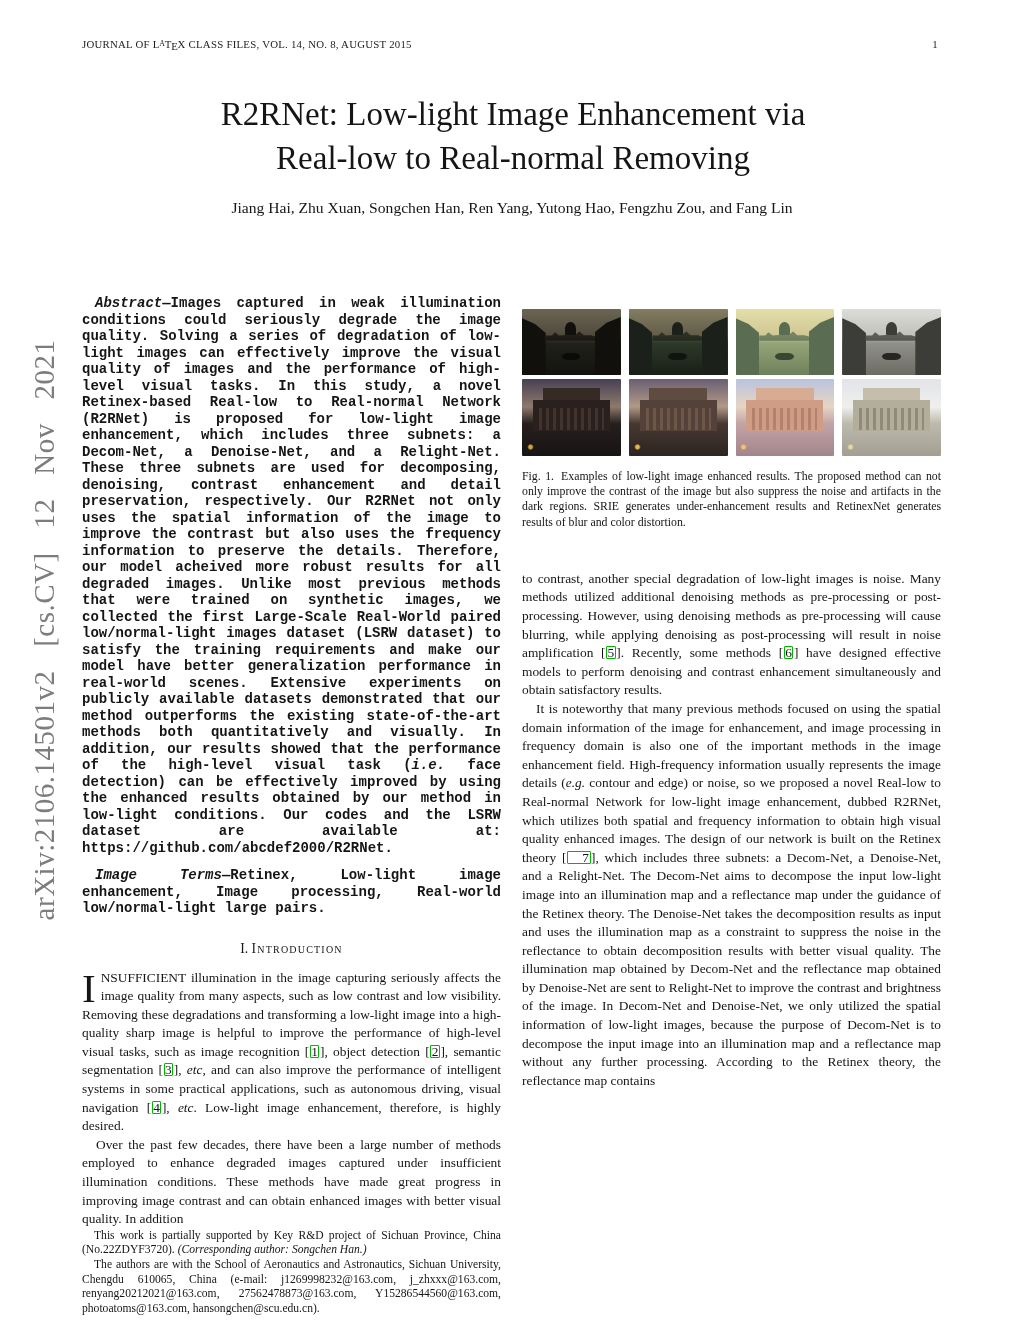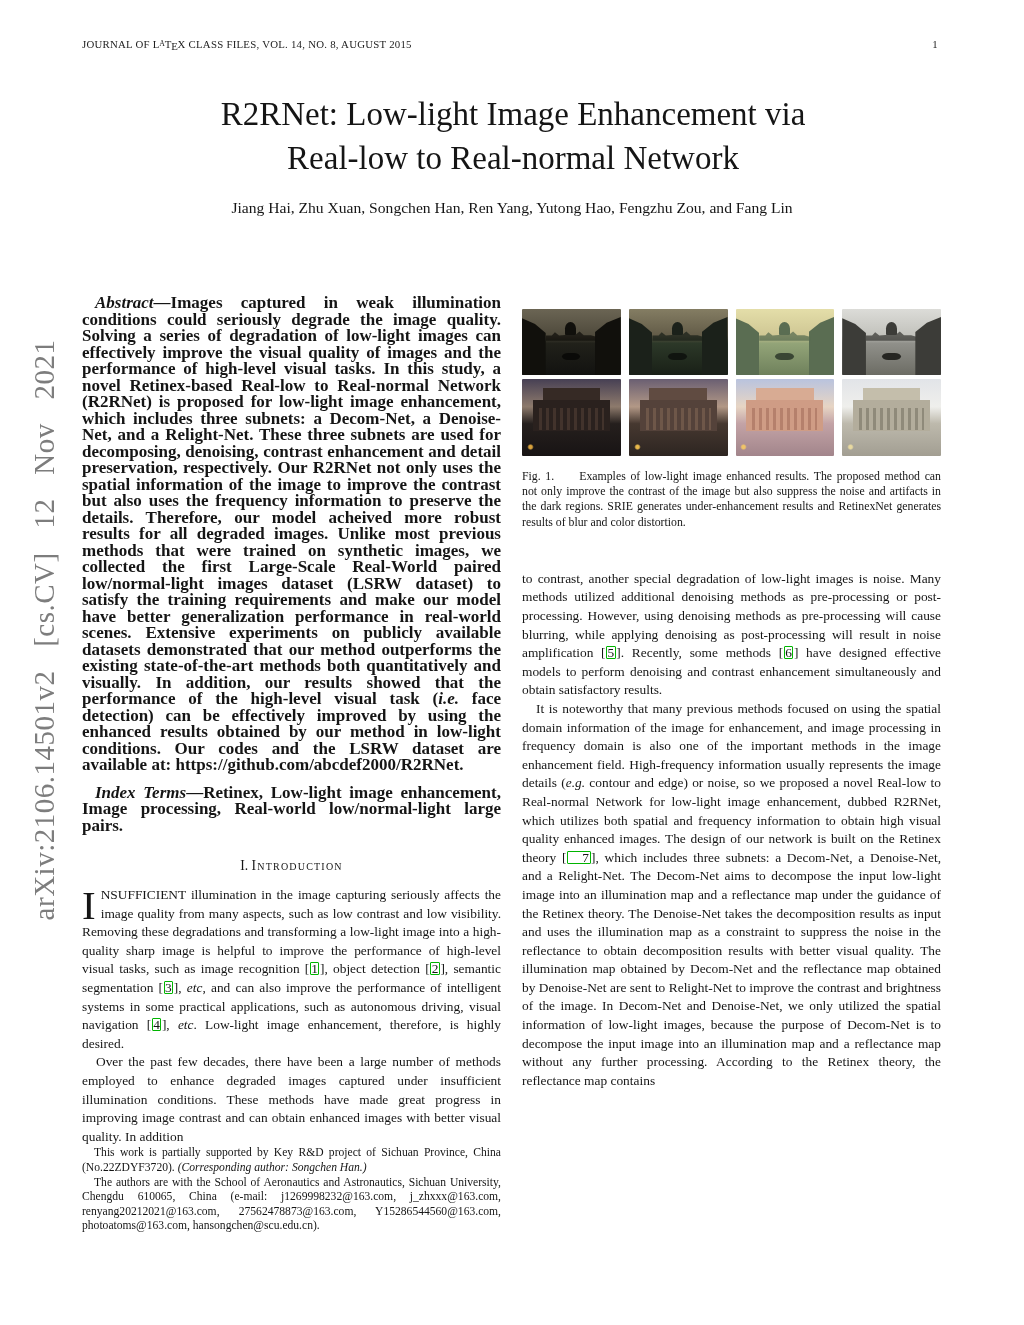"Real-low to Real-normal Network" span { text: Network -> Removing }
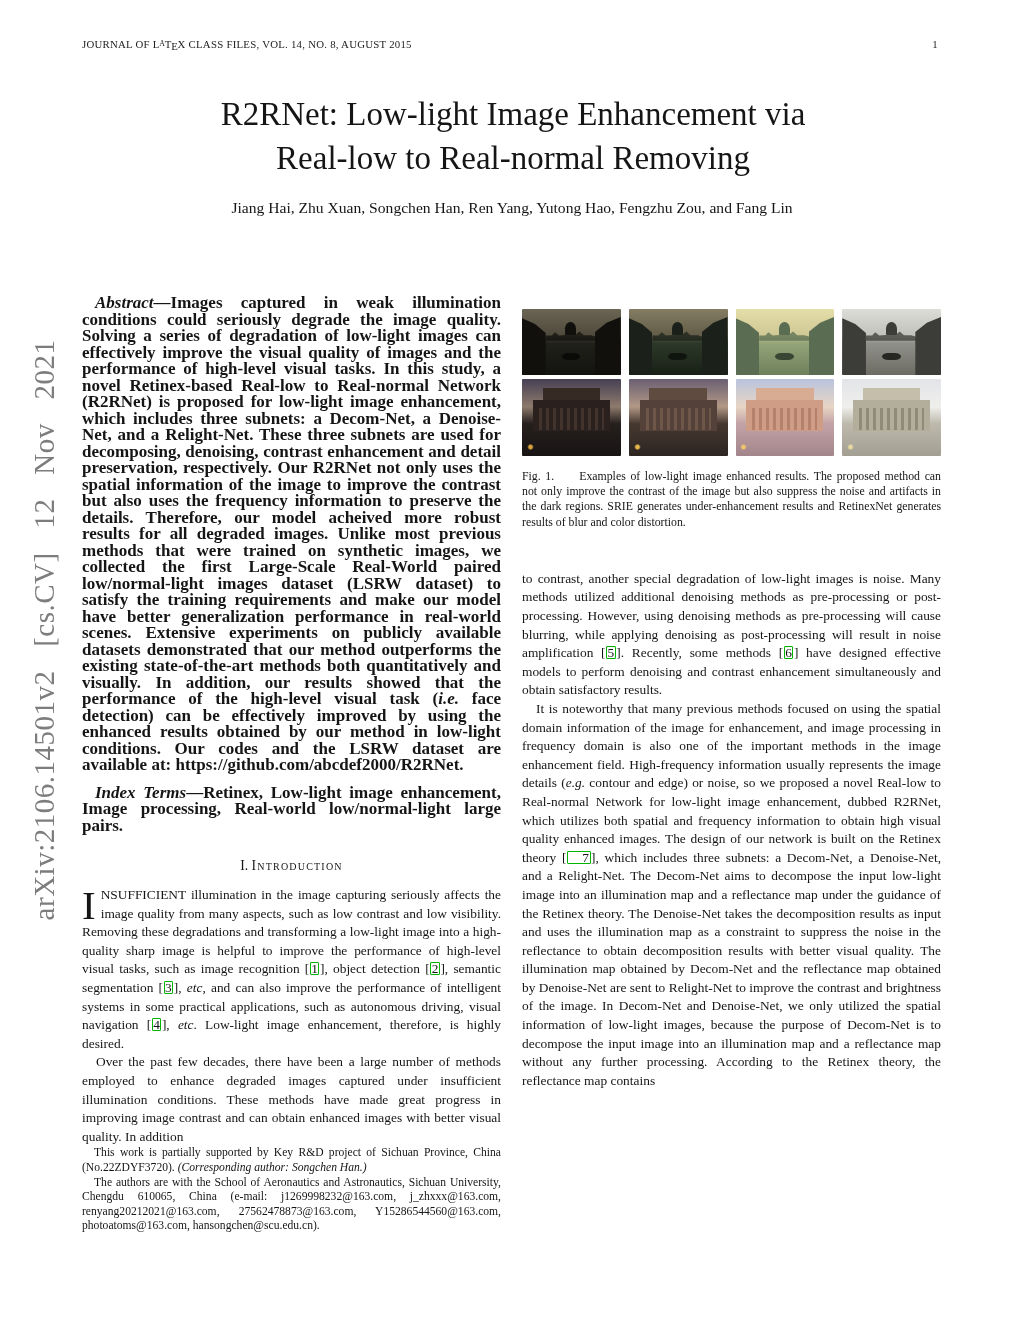"Abstract—Images captured in weak" .abstract { font-family: none -> Liberation Mono, monospace; font-size: 17px -> 14px }
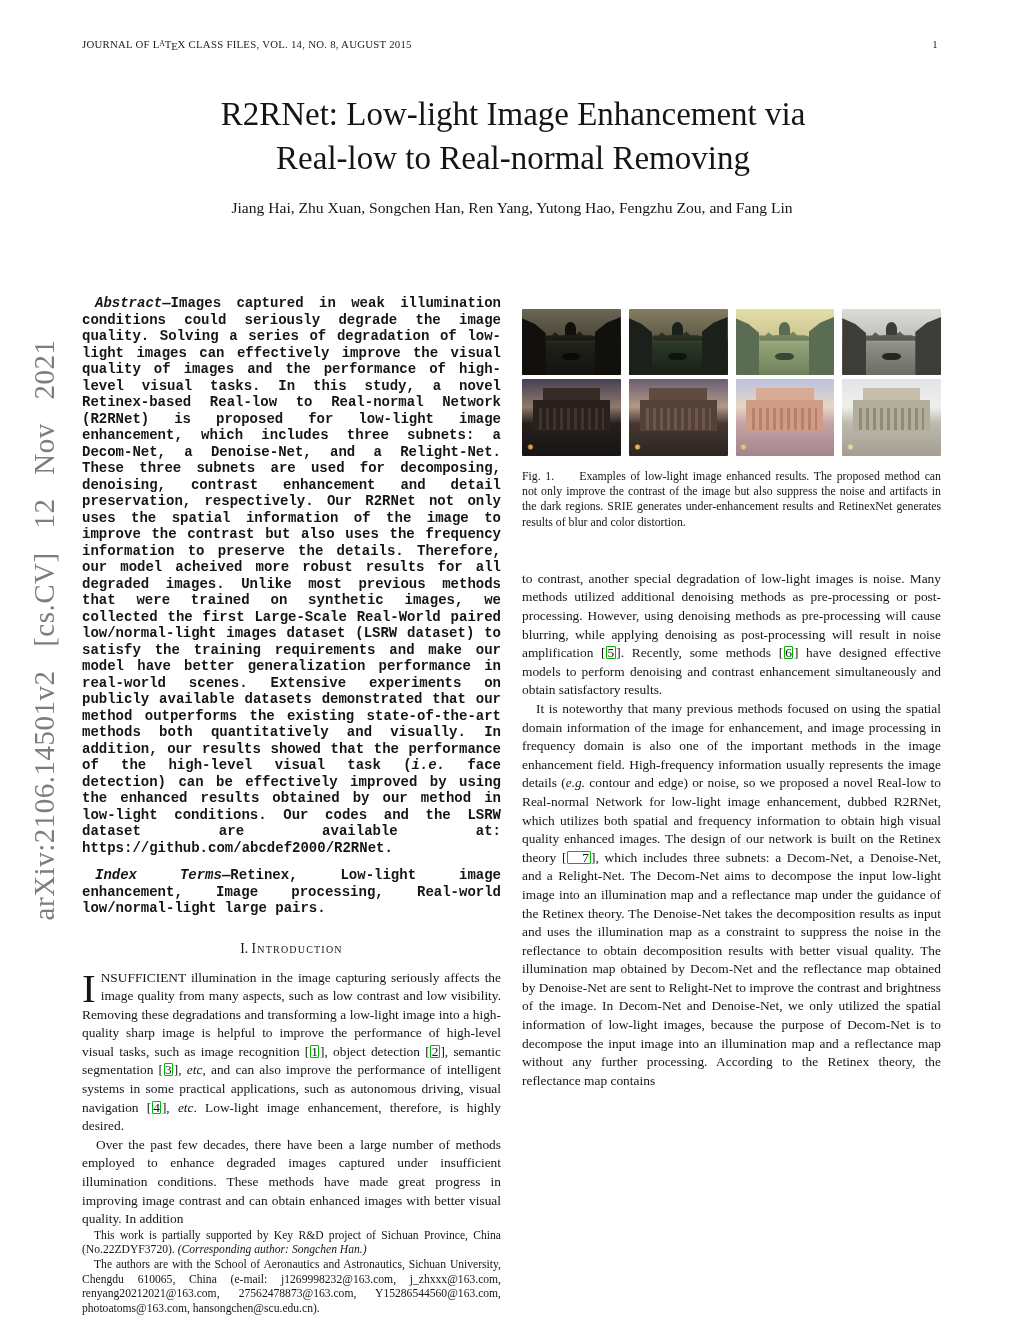"Fig. 1." .fig-caption .cap-label { margin-right: 25px -> 7px }
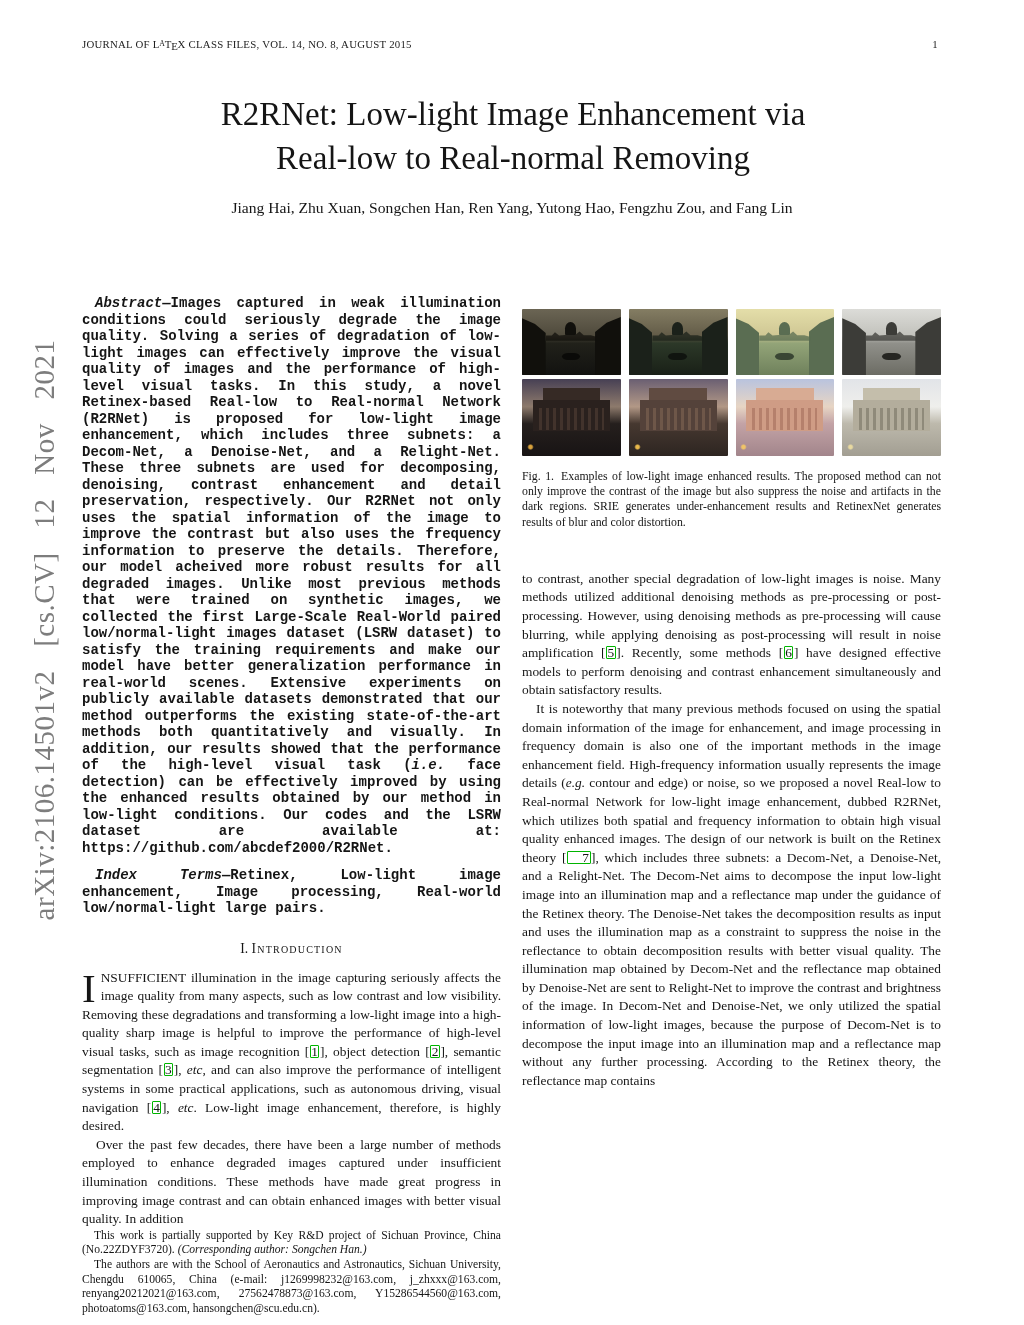"Index Terms" span.abs-lead { text: Index -> Image }
